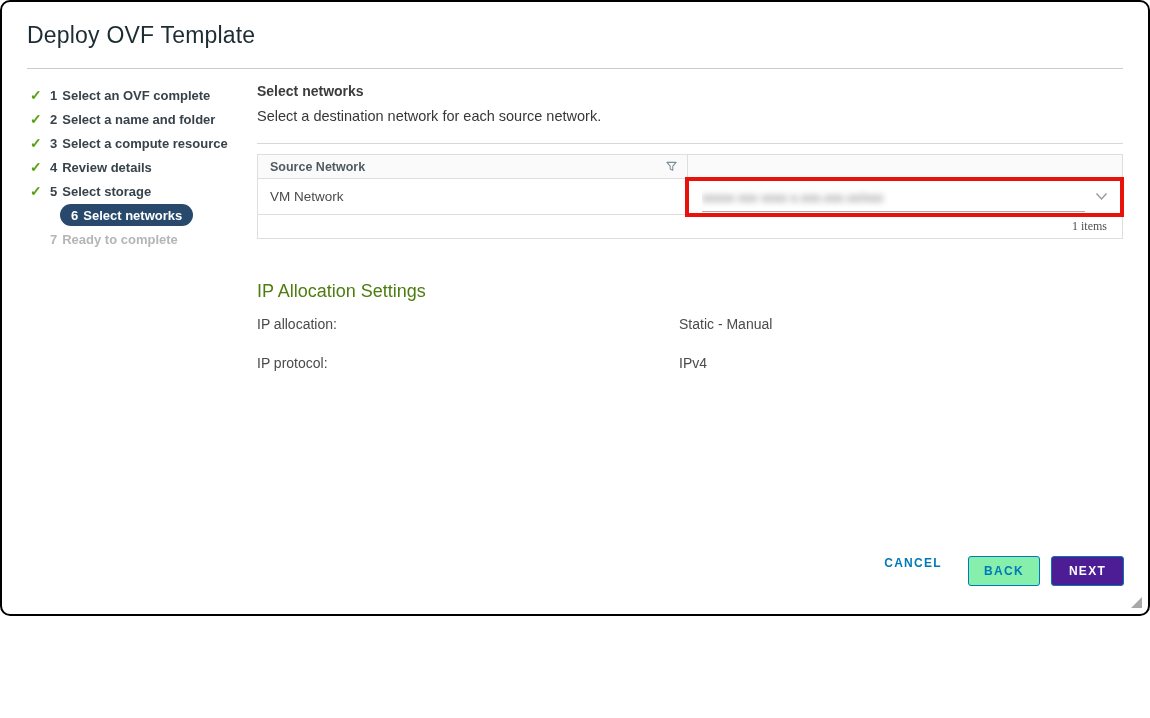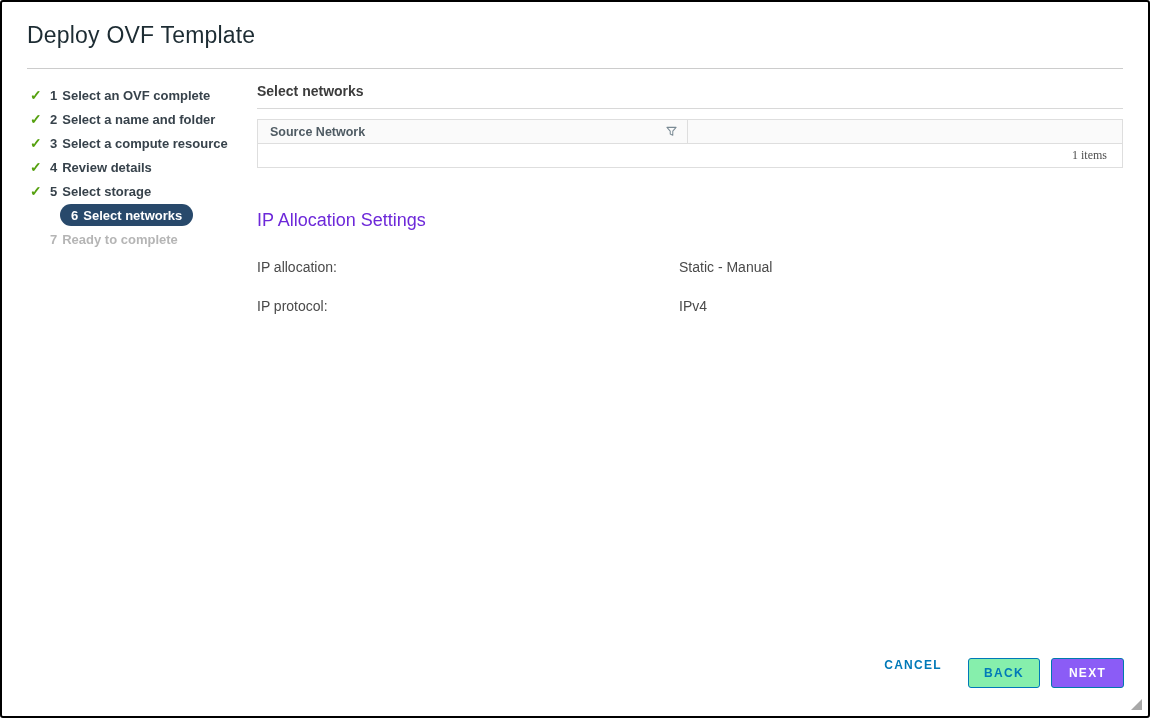"Deploy OVF Template" .screen { border-radius: 3px -> 10px; height: 718px -> 616px }
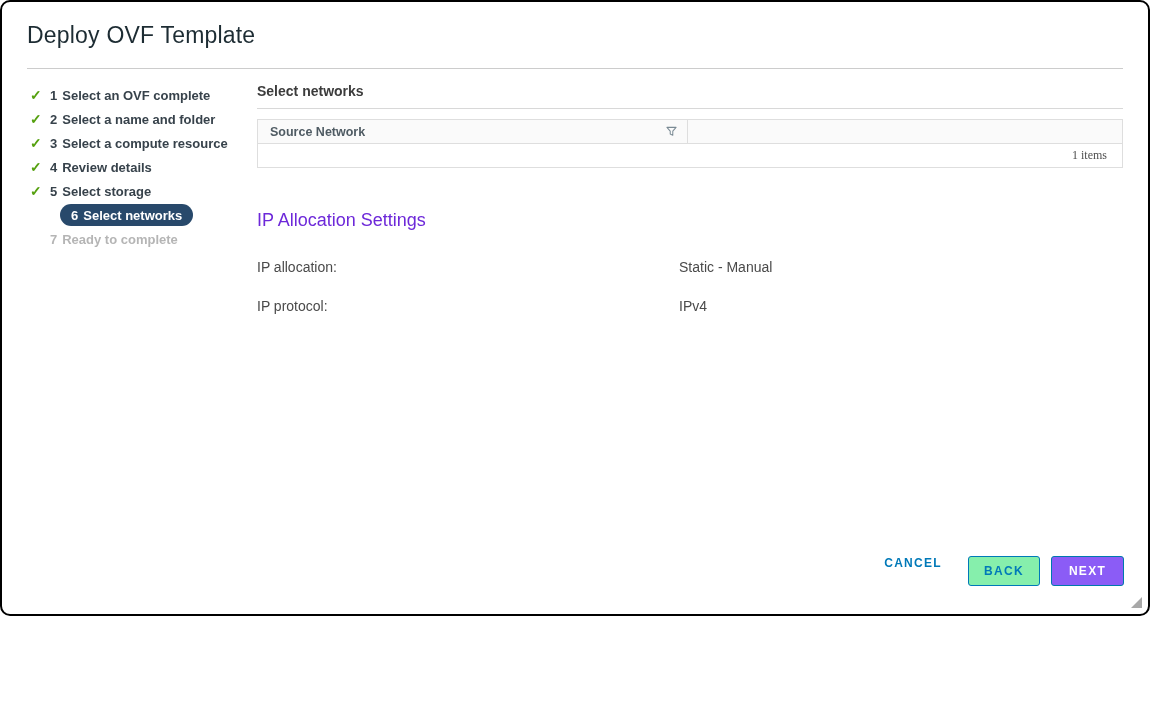"Select a destination network for" p.panel-desc { html: none -> <p>Select a destination network for each source network.</p> }
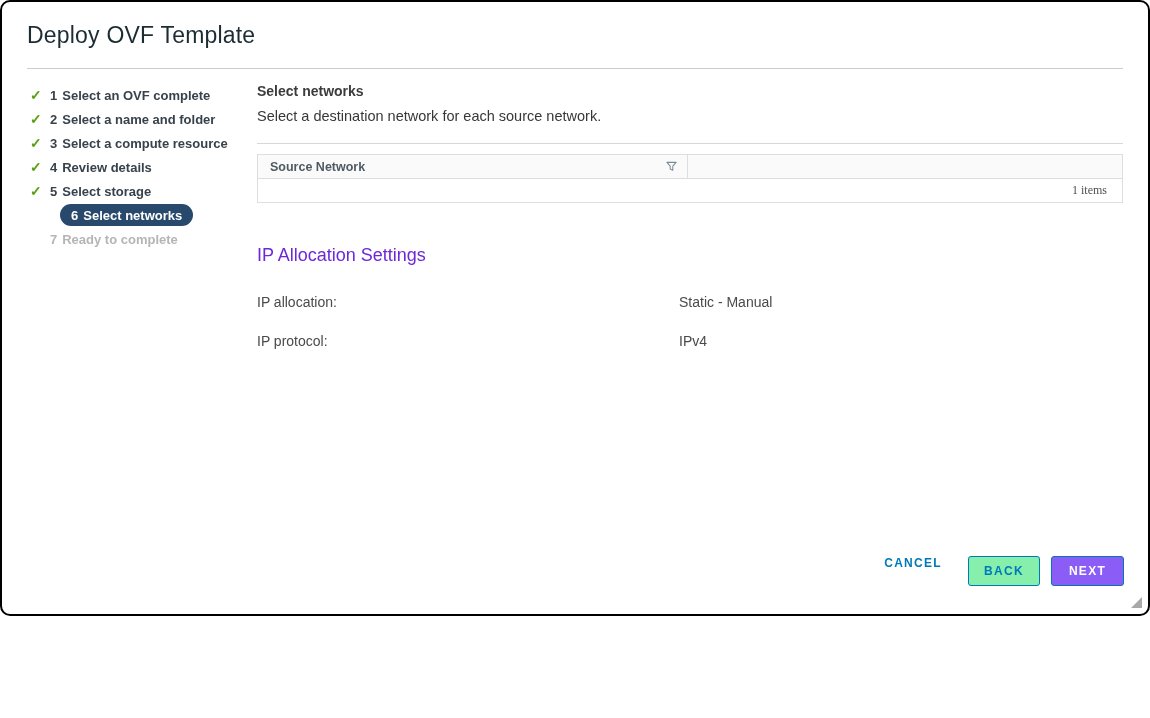"VM Network" div.t-row { html: none -> <div> <div>VM Network</div> <div> <div> <span> <span>xxxxx xxx xxxx x.xxx.xxx.xx/xxx</span> </span> <span> <svg> <path></path> </svg> </span> </div> <div></div> </div> </div> }
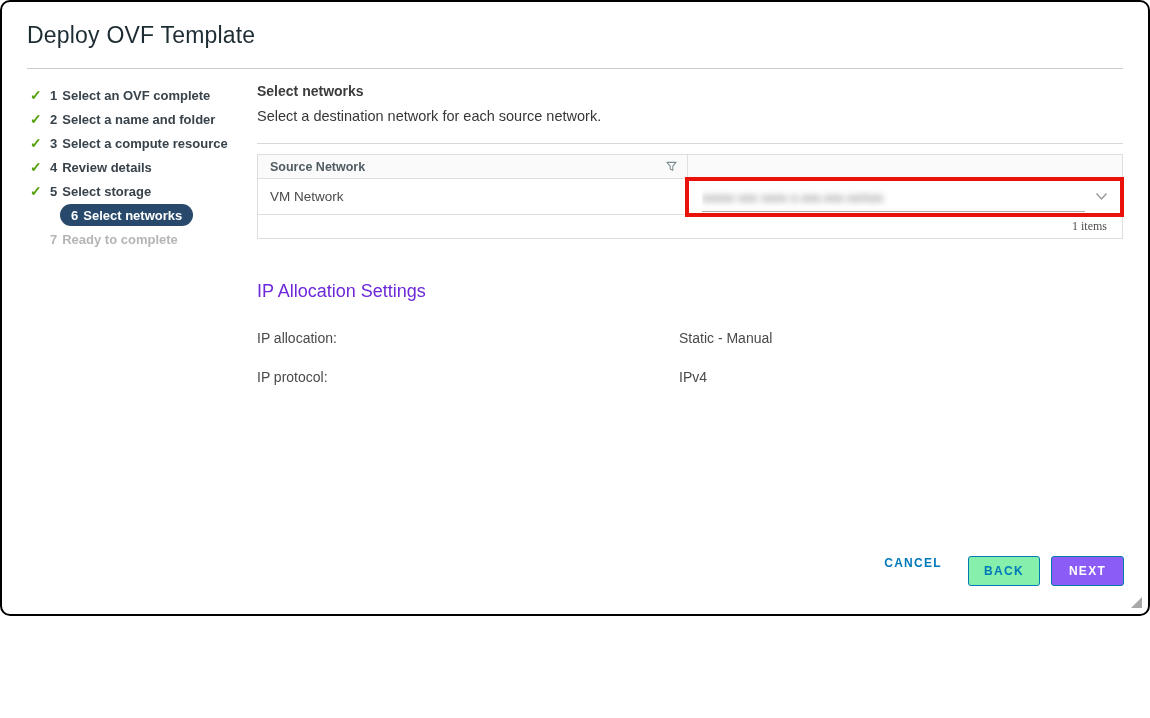"IP Allocation Settings" .ip-heading { color: #6d28d9 -> #4d7c0f; margin-bottom: 28px -> 14px }
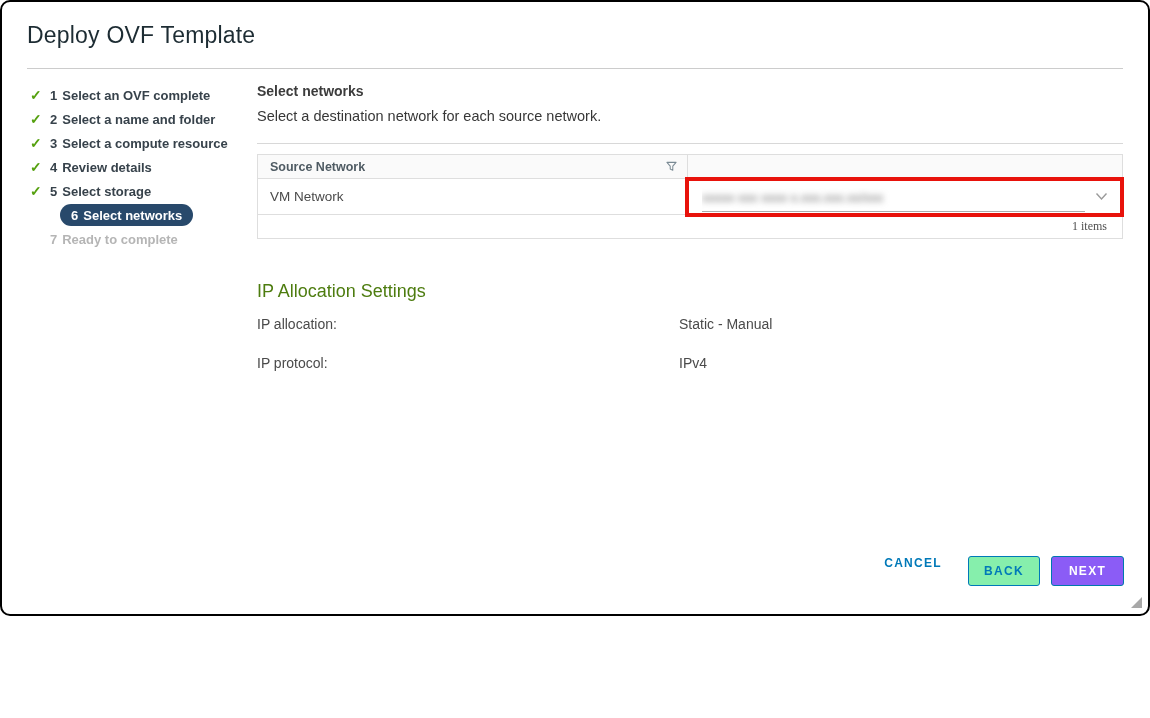"NEXT" .btn-solid { background: #8b5cf6 -> #4c1d95 }
